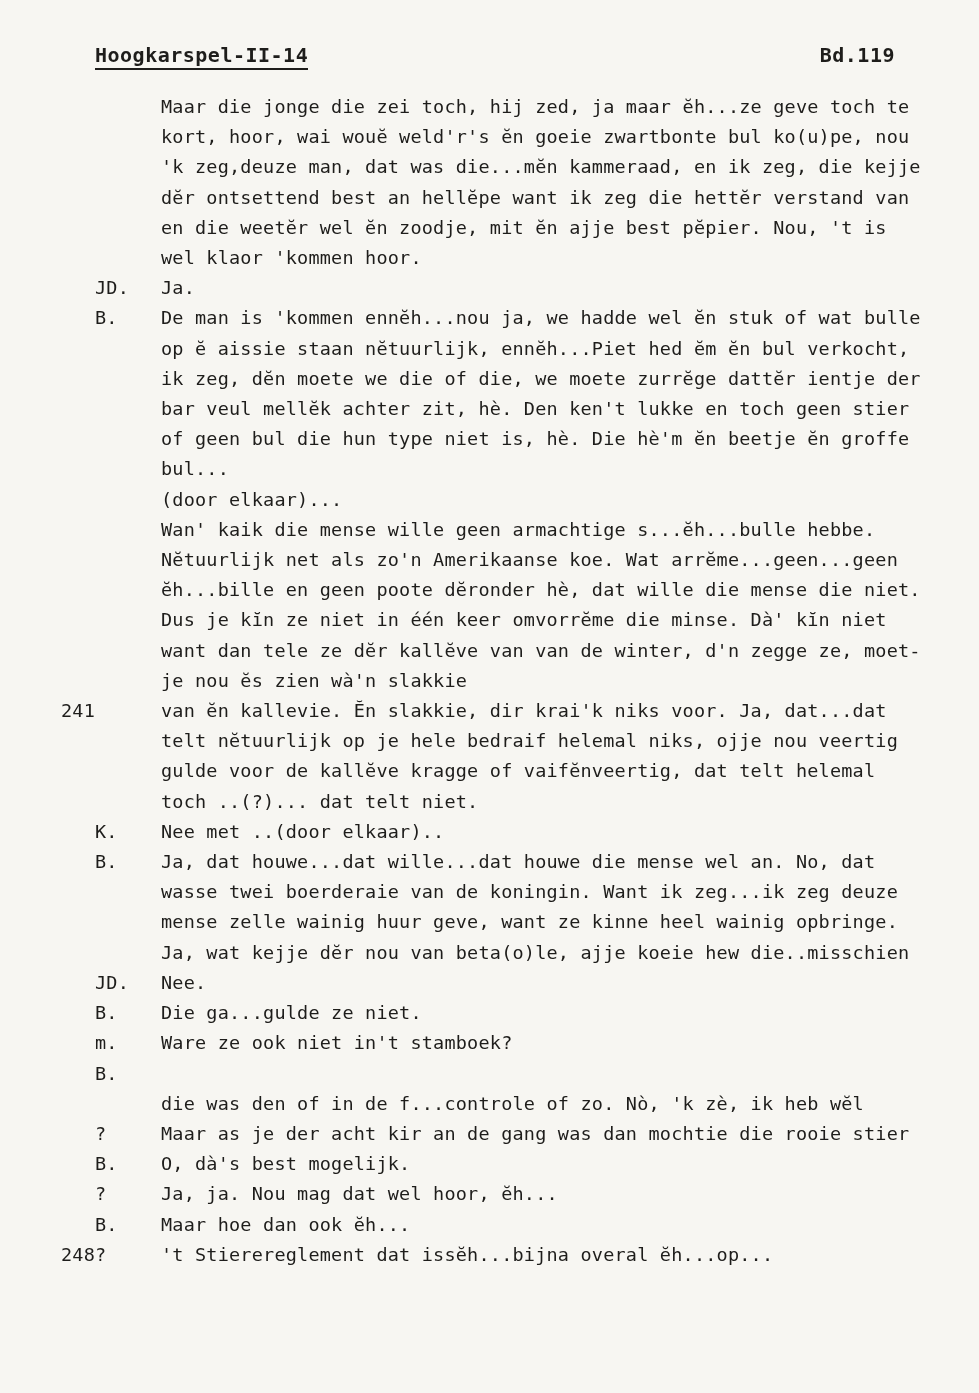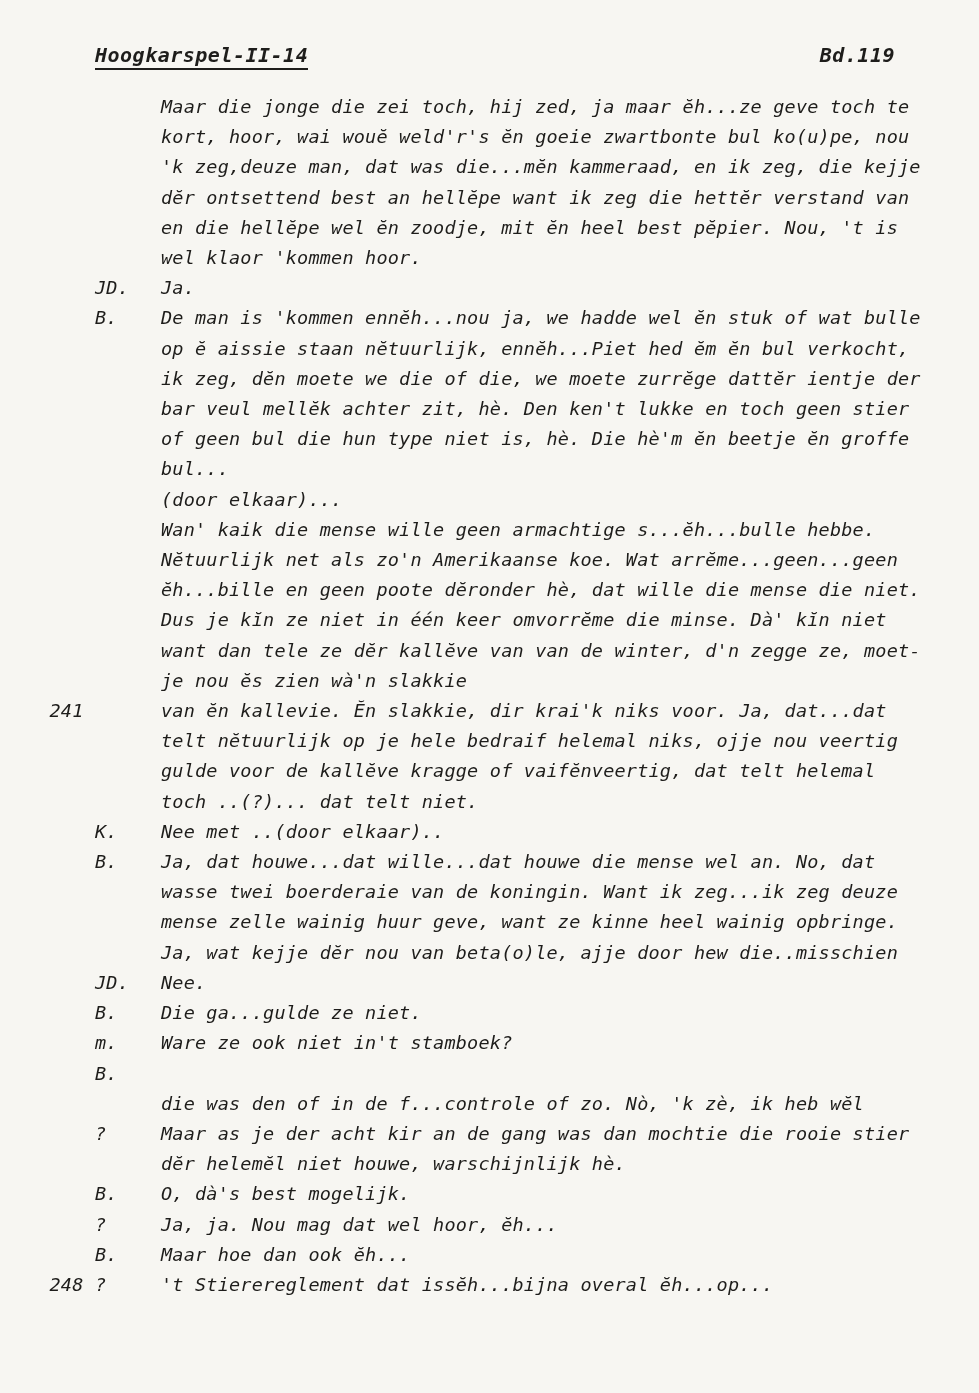"Hoogkarspel-II-14" .page { font-style: italic -> none }
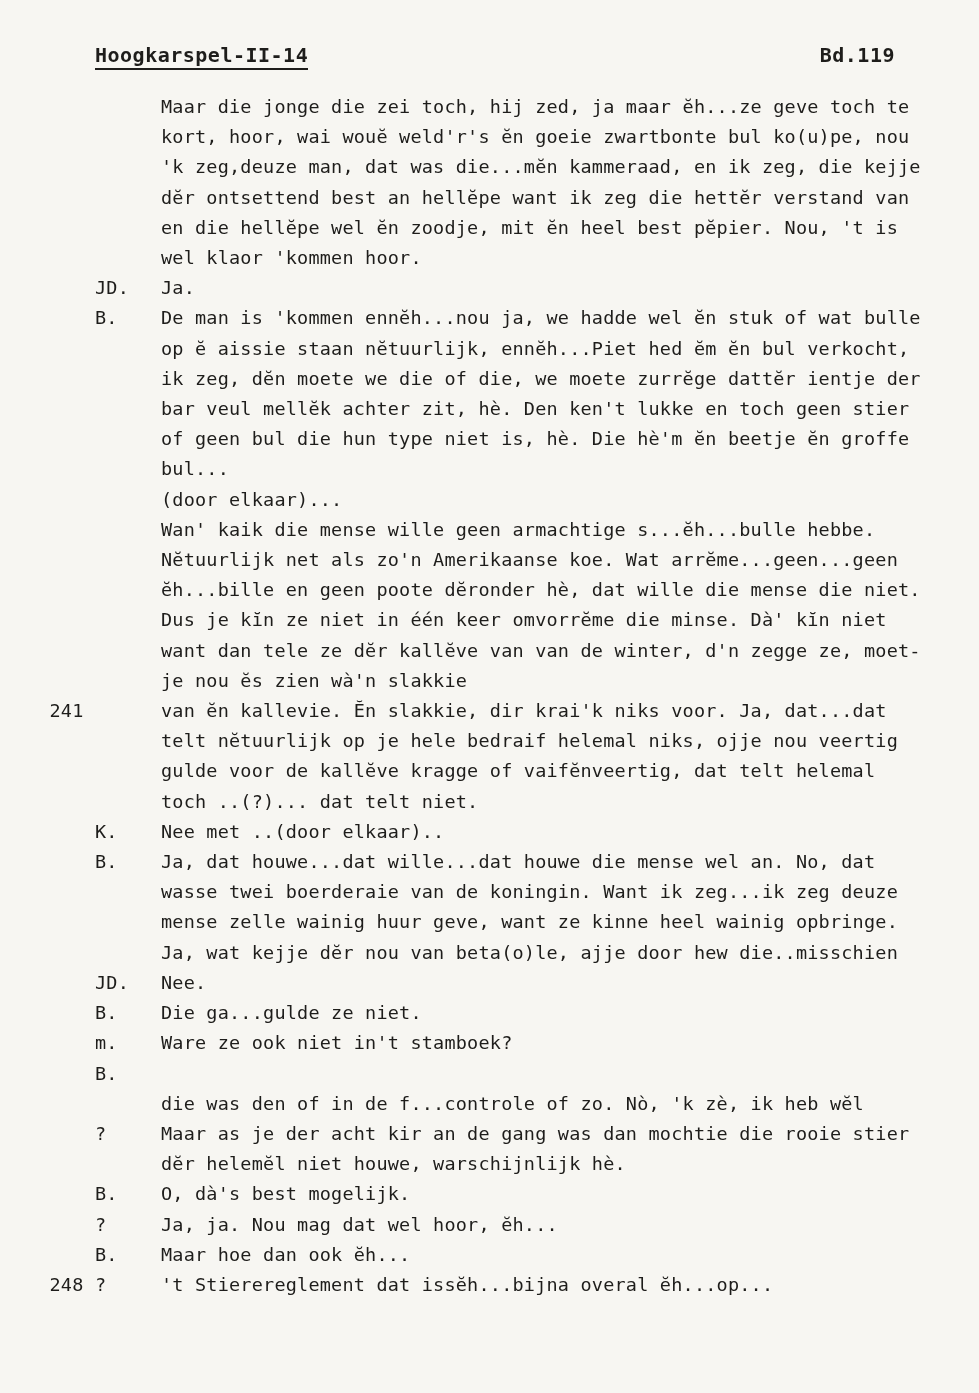"en die hellĕpe wel ĕn" span.linetext { text: hellĕpe wel ĕn zoodje, mit ĕn heel -> weetĕr wel ĕn zoodje, mit ĕn ajje }
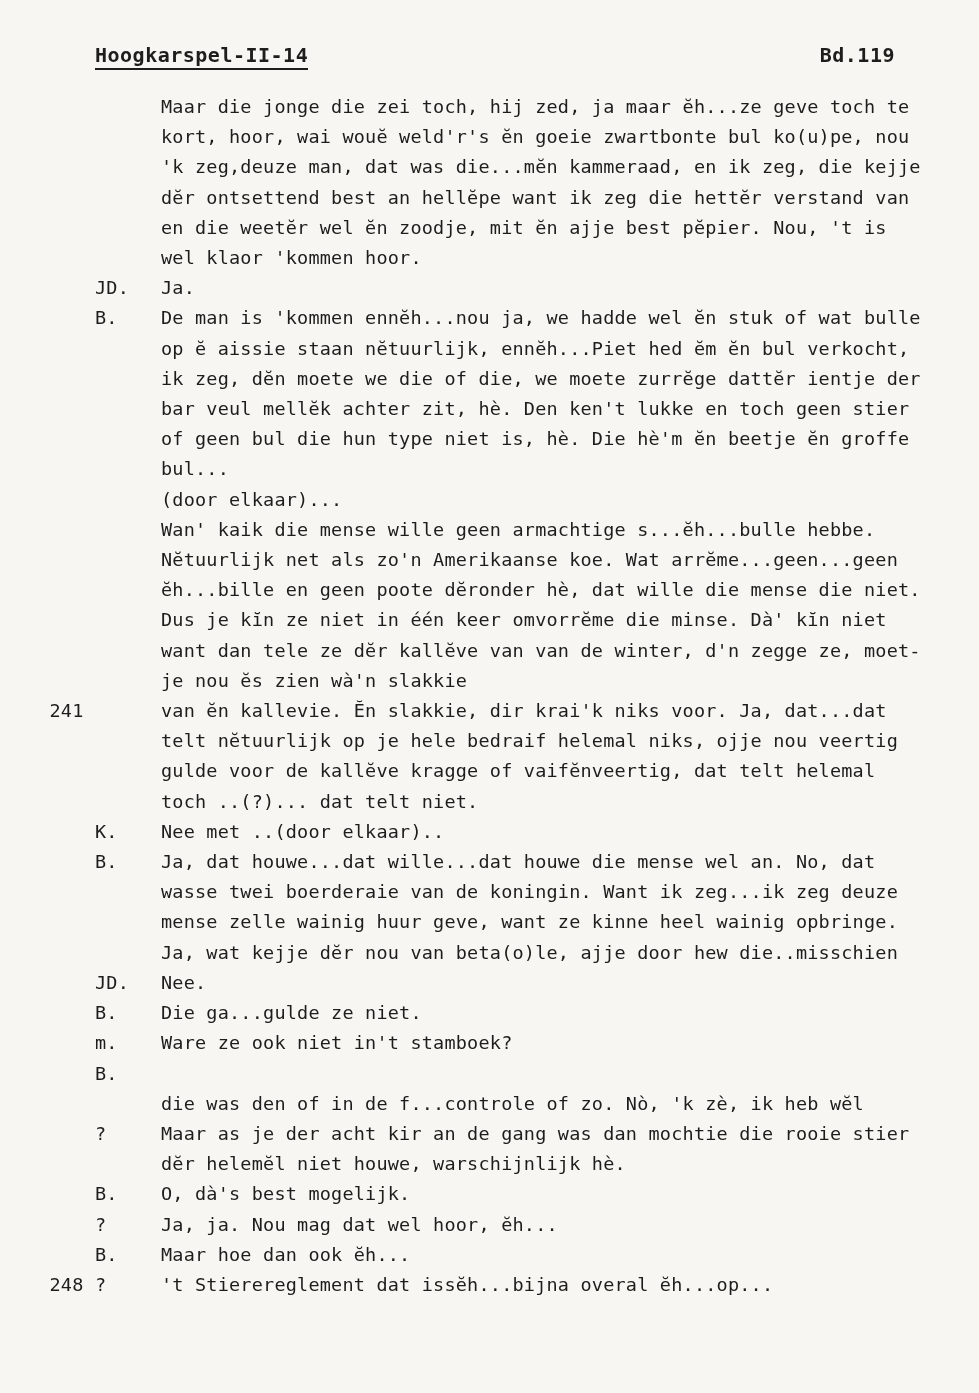"241" .marginnum { text-align: center -> right }
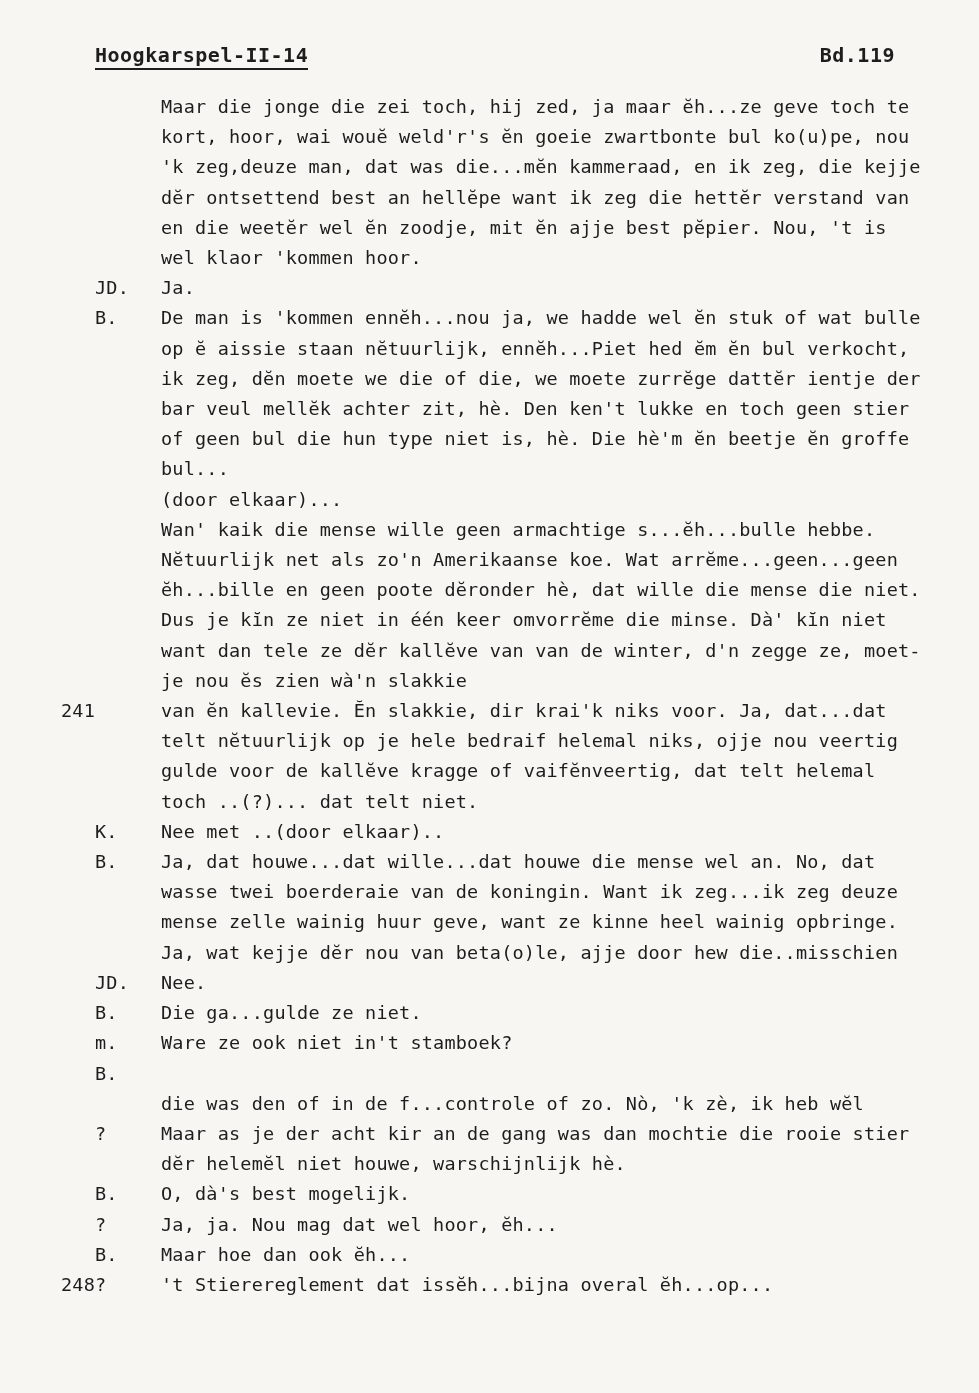"Ja, wat kejje dĕr nou" span.linetext { text: door -> koeie }
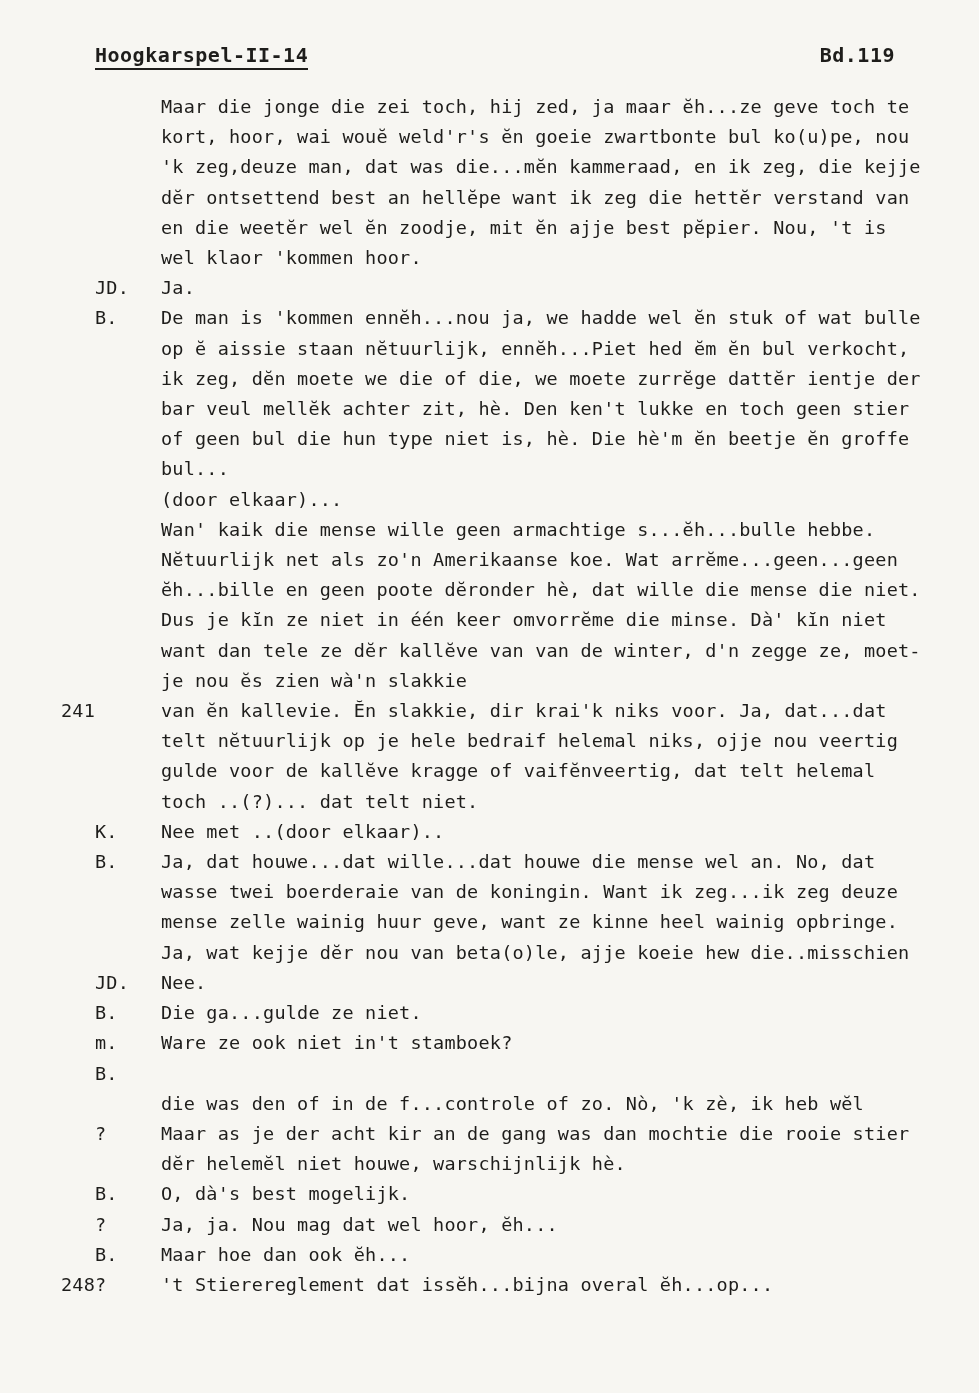"dĕr helemĕl niet houwe, warschijnlijk" div.row { html: <div> <span></span> <span></span> <span>dĕr helemĕl niet houwe, warschijnlijk hè.</span> </div> -> none }
